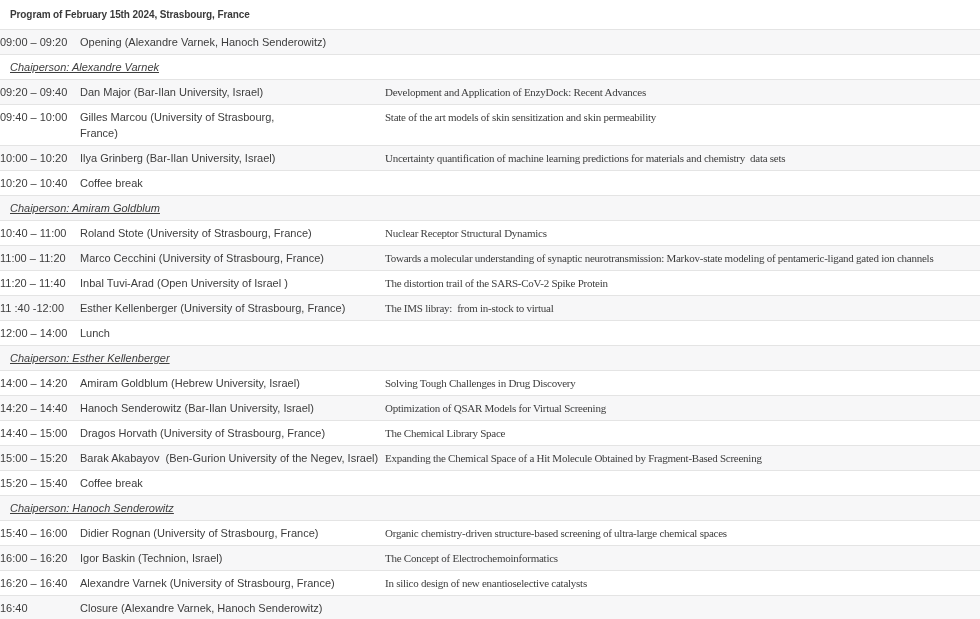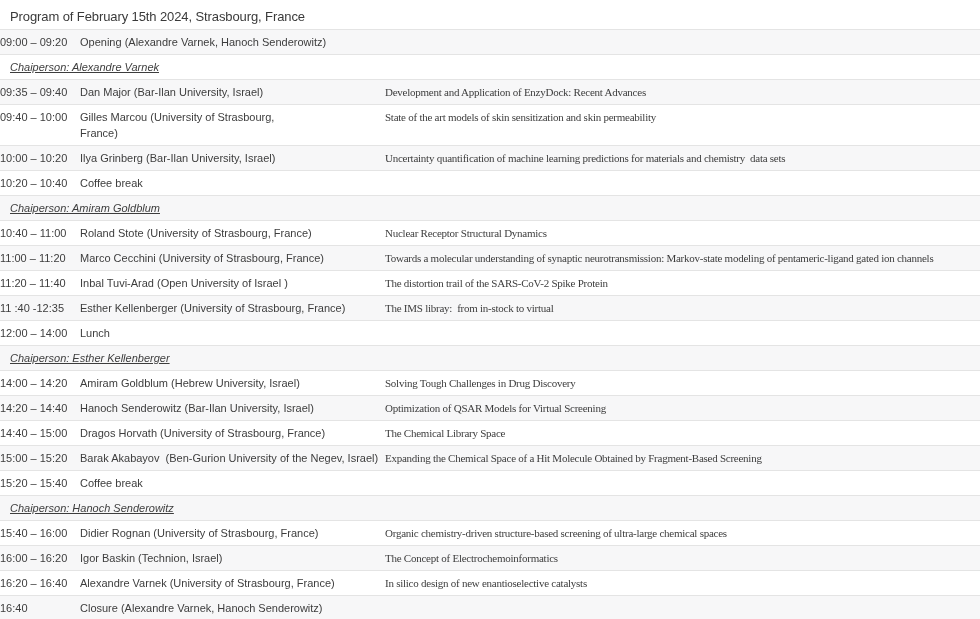"Program of February 15th 2024," .page-header { font-size: 13px -> 10px; font-weight: normal -> bold }
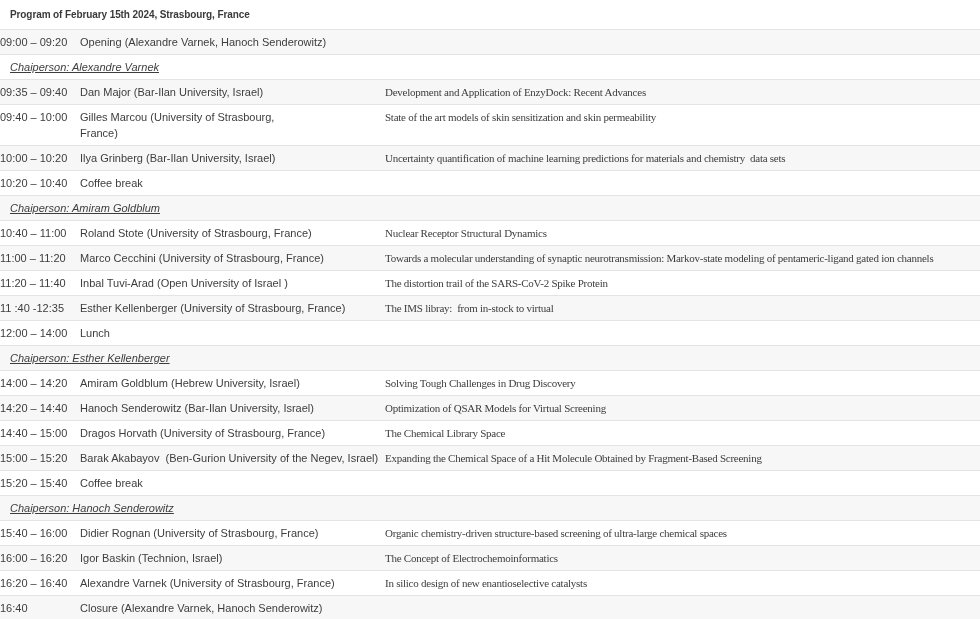"09:35 – 09:40" td.time-cell { text: 09:35 -> 09:20 }
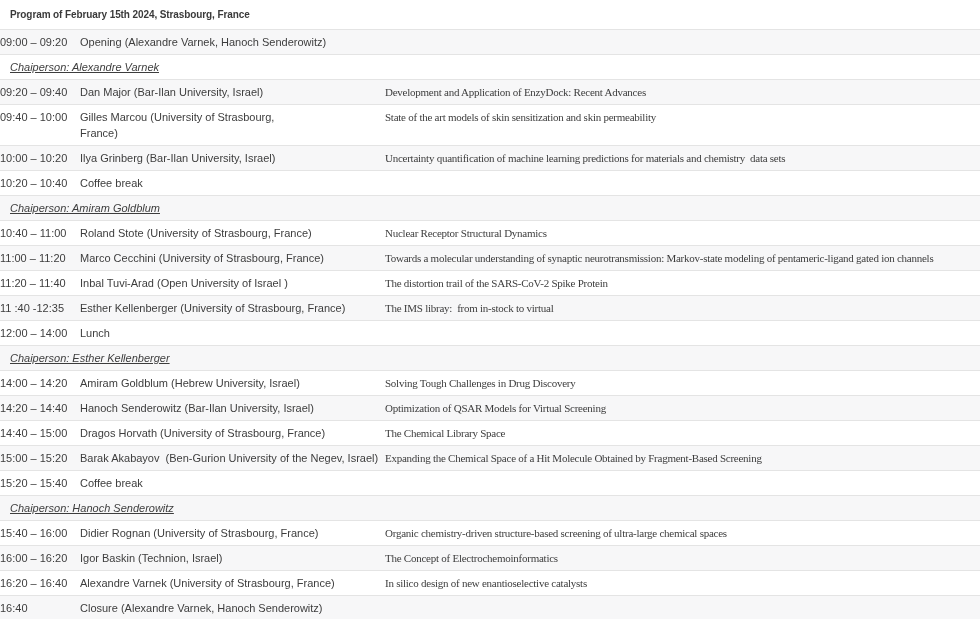"11 :40 -12:35" td.time-cell { text: -12:35 -> -12:00 }
